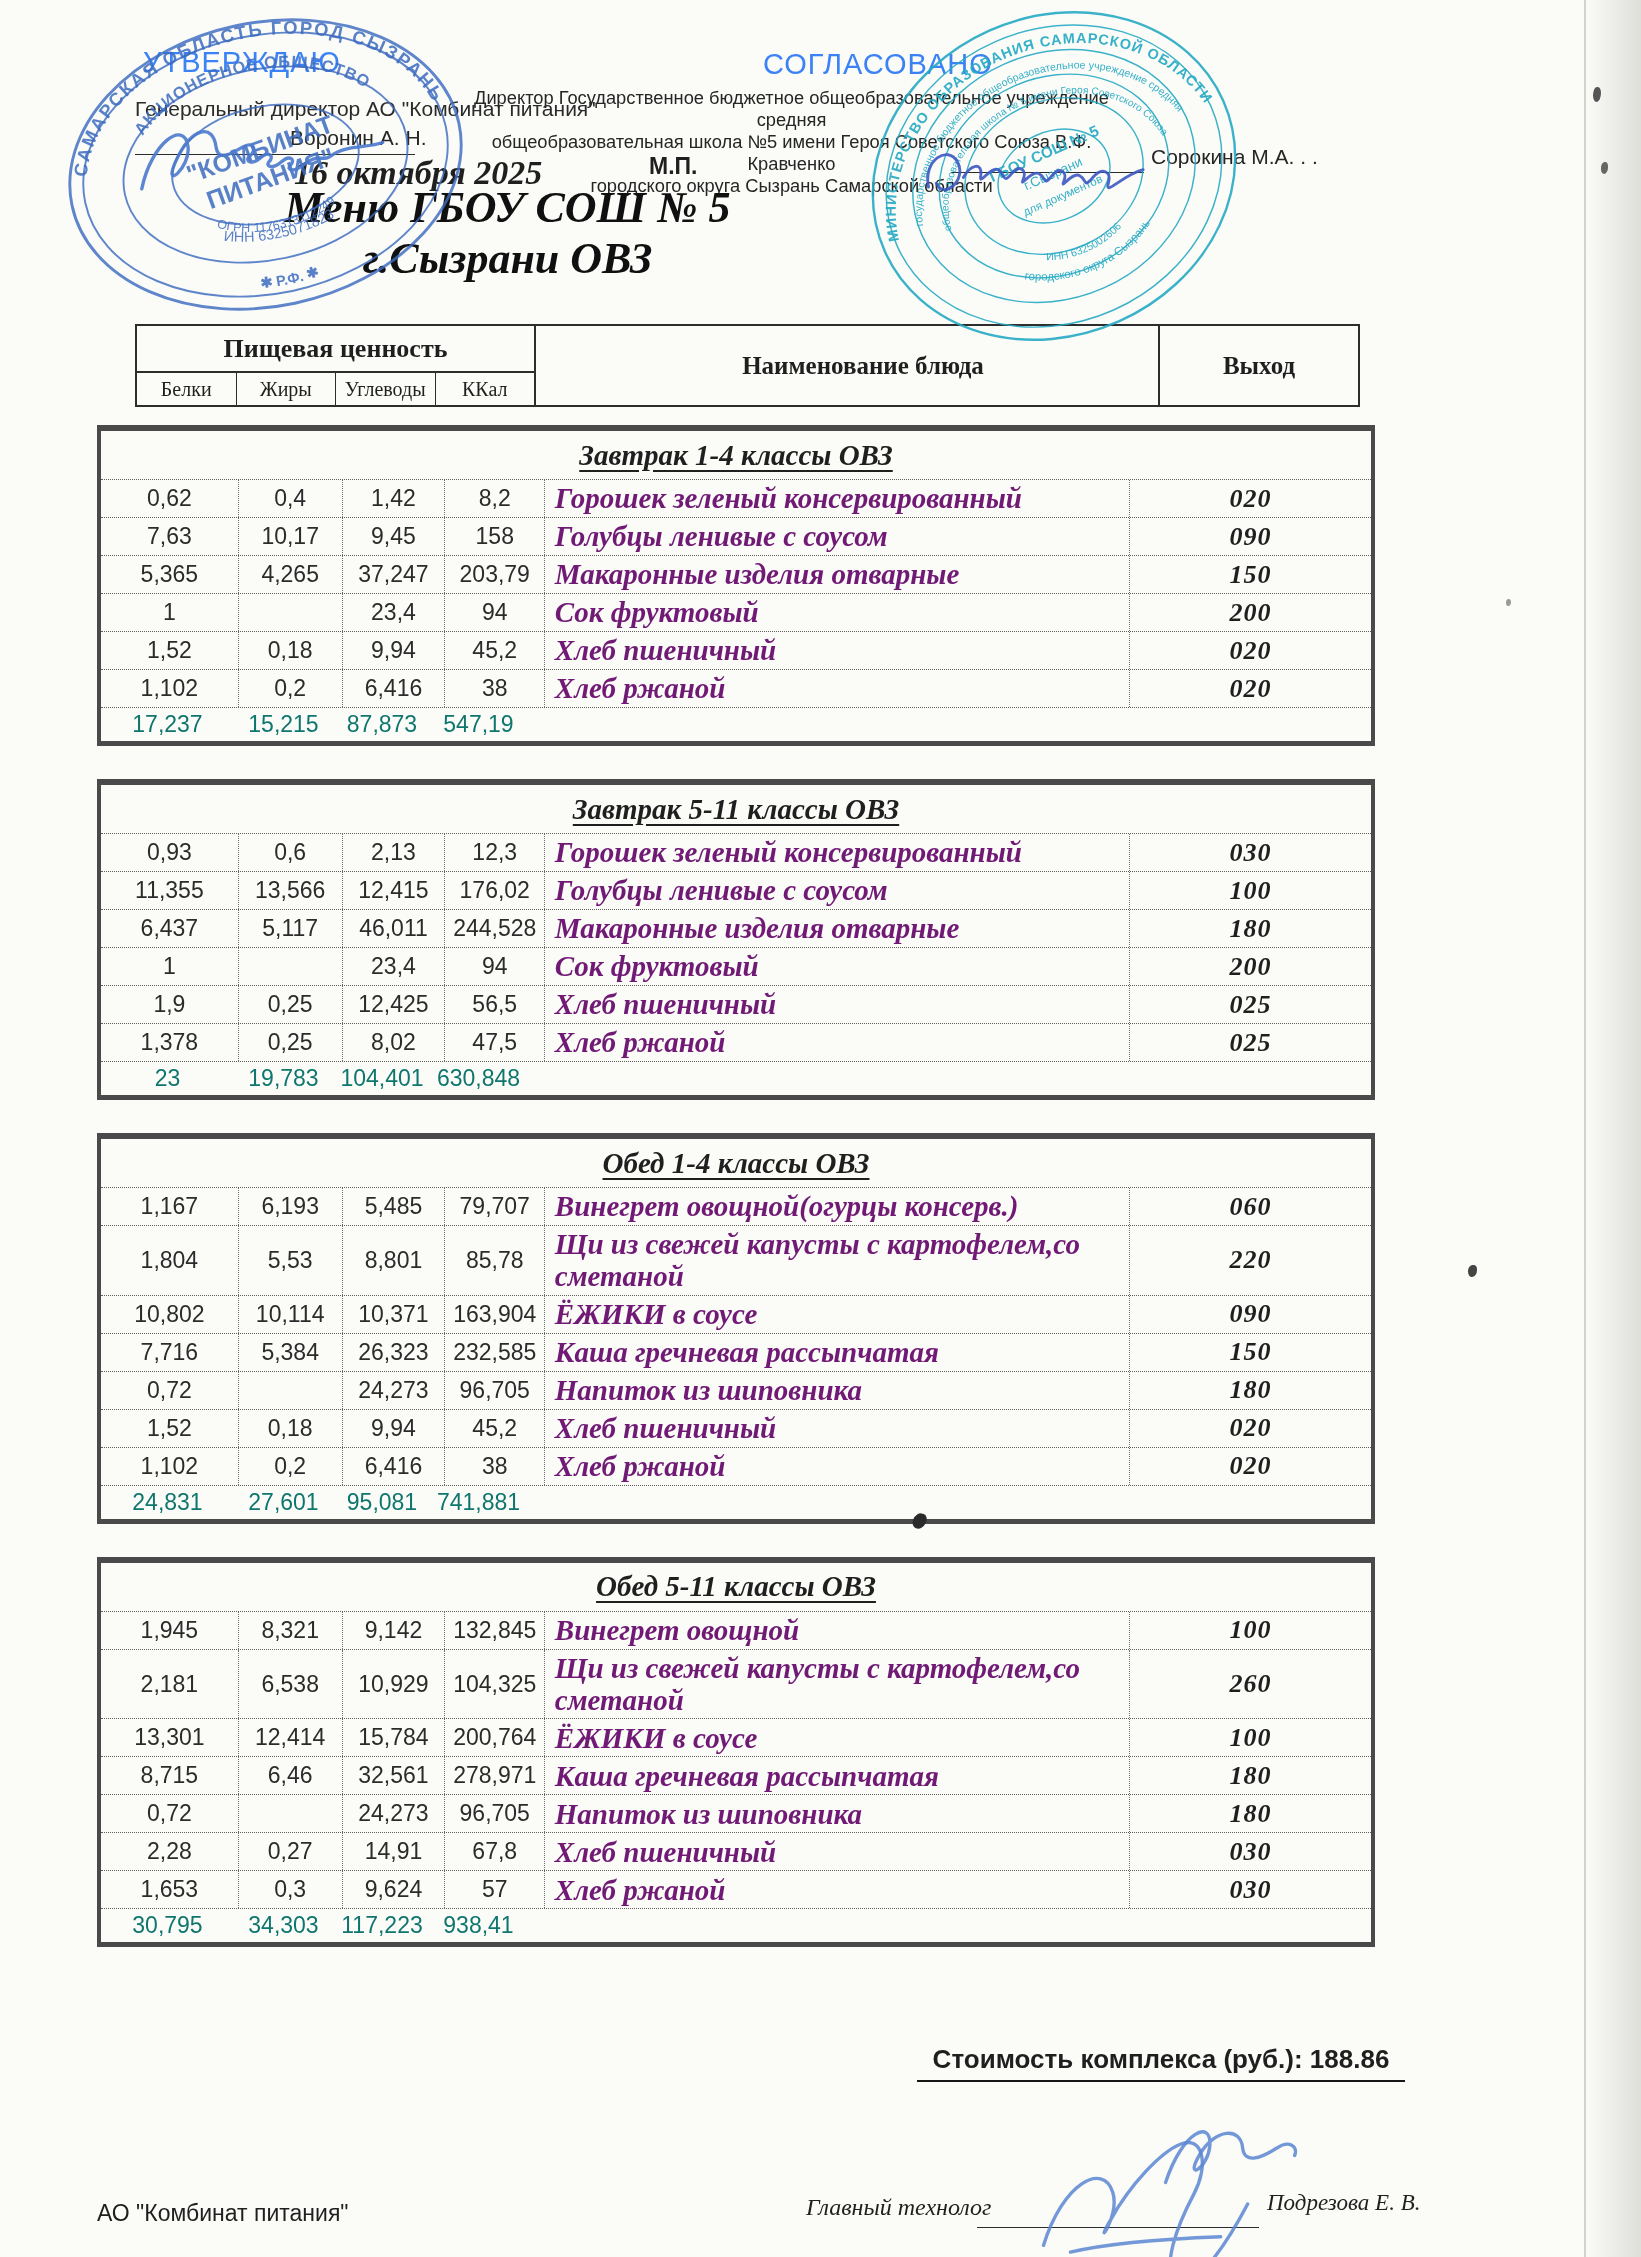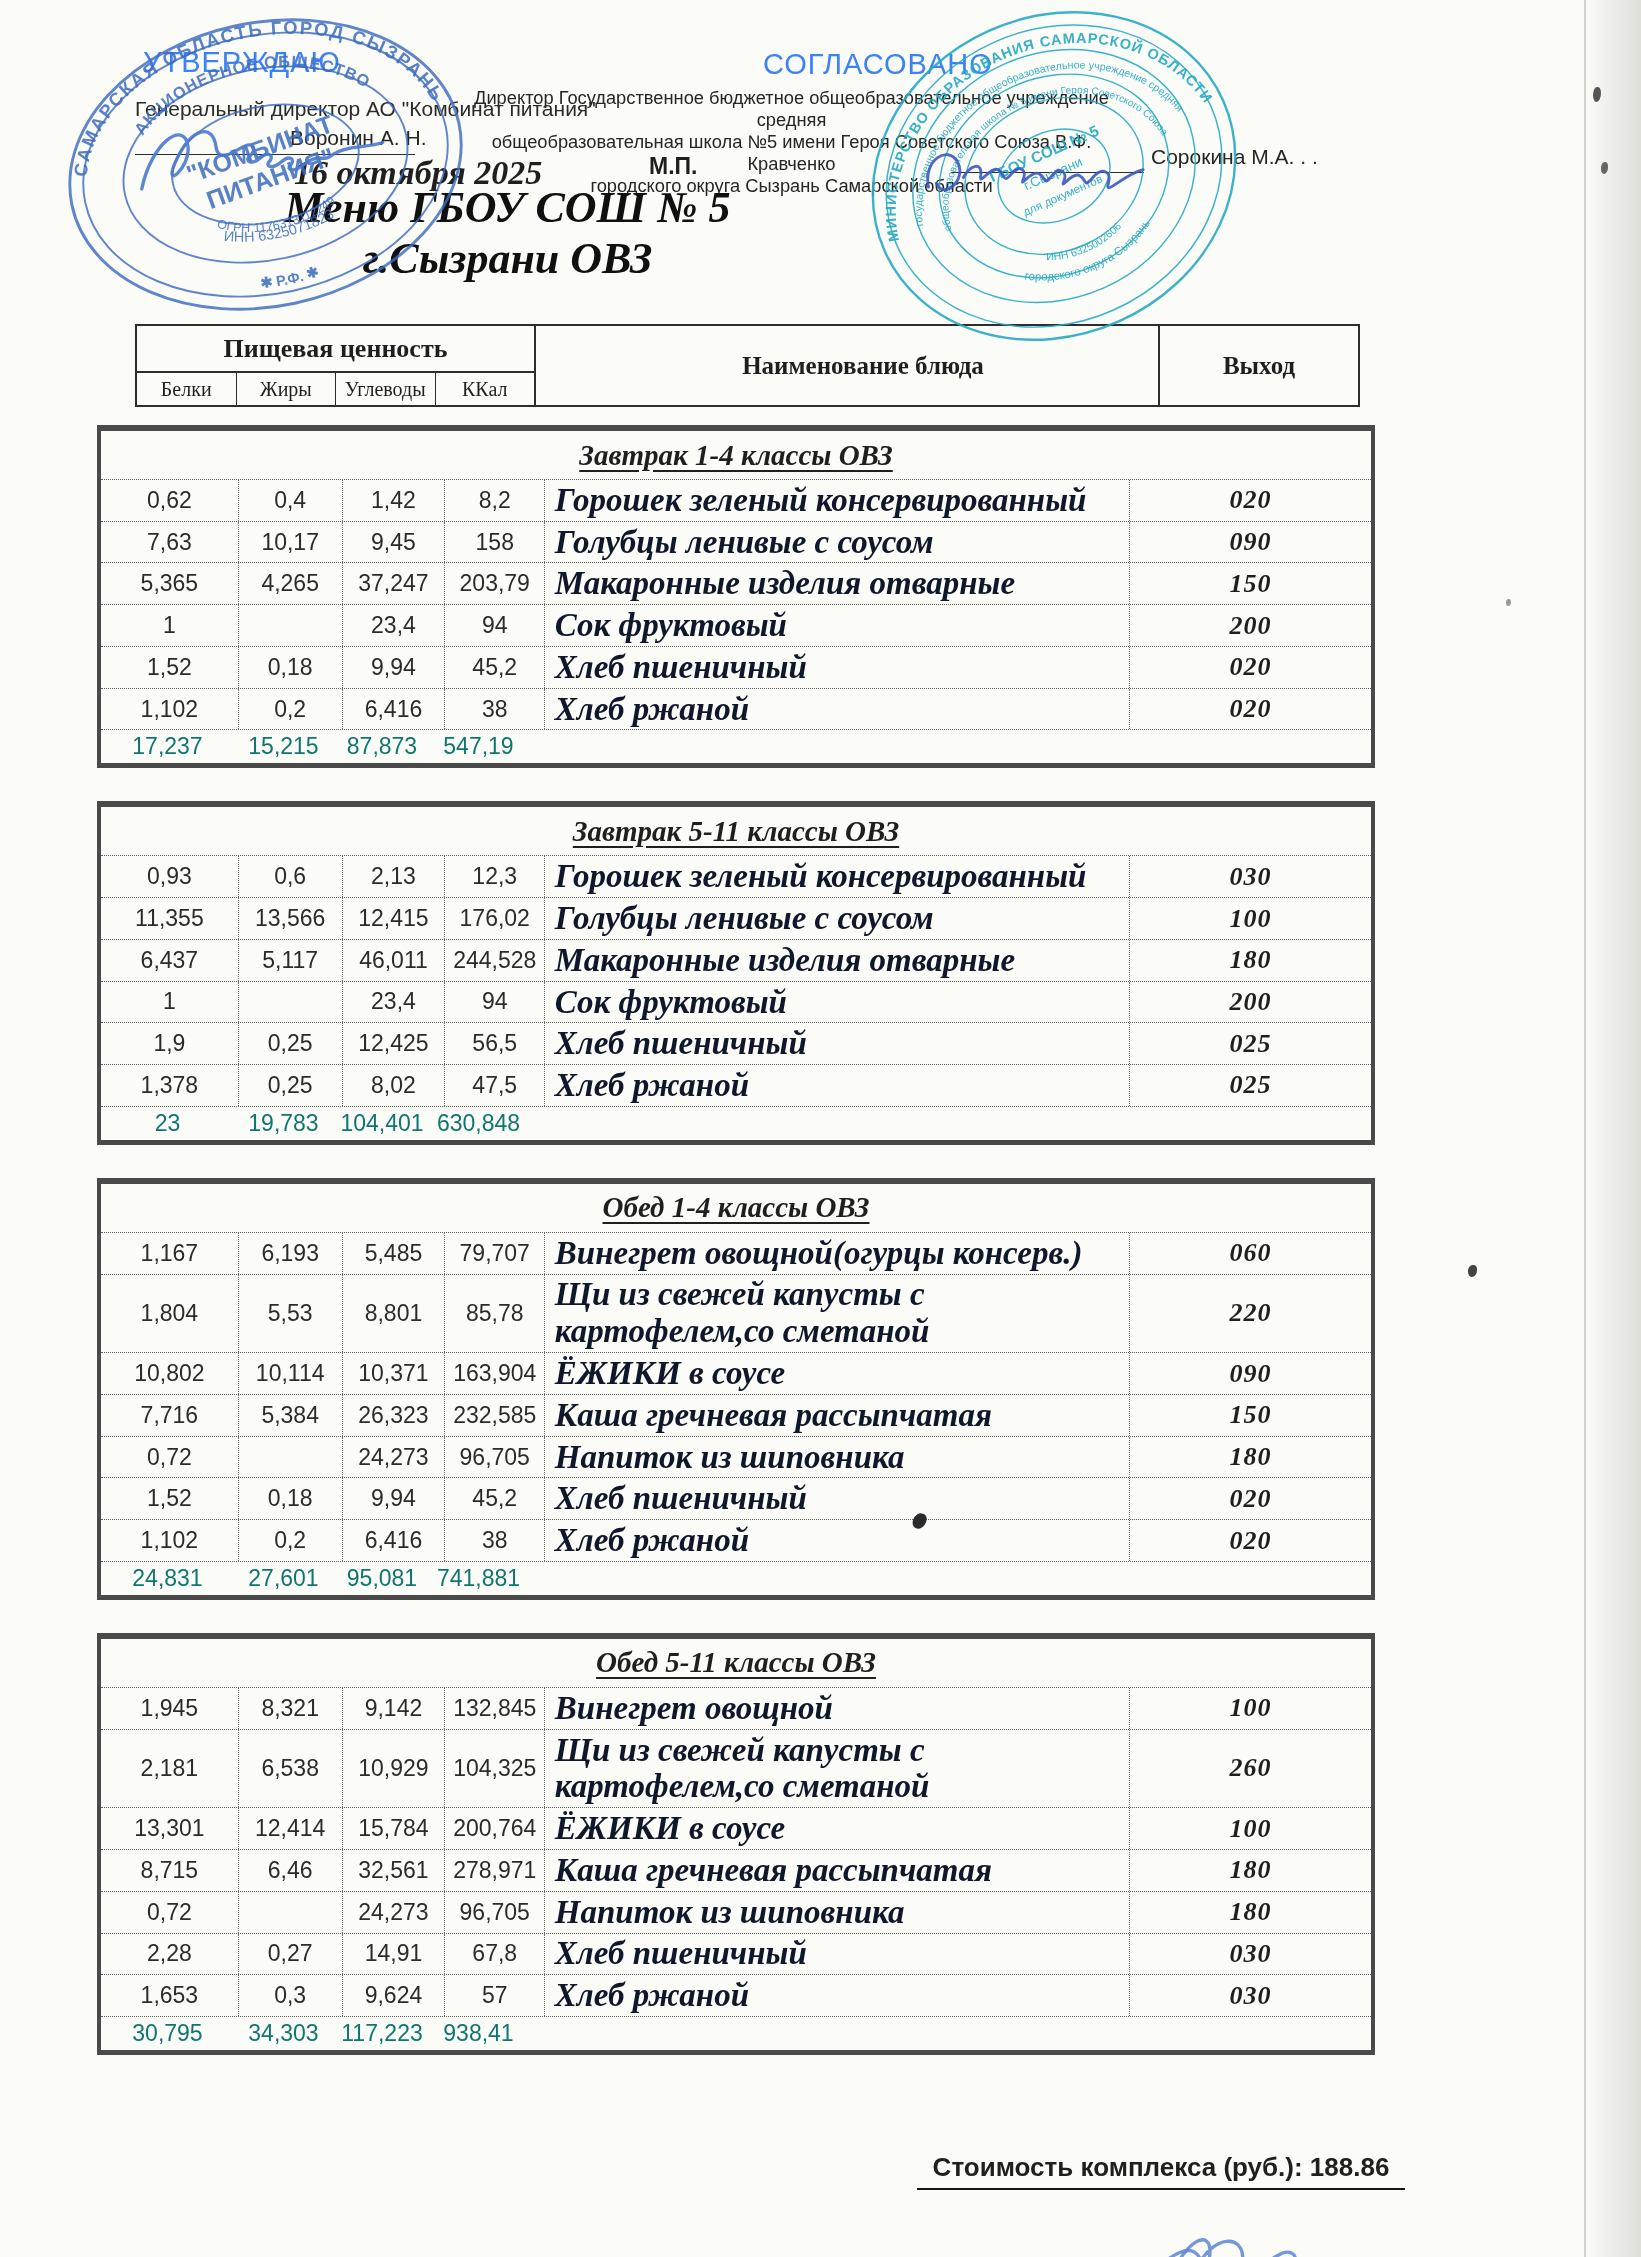"Горошек зеленый консервированный" .mc.dish { color: #0f172a -> #701a75; font-size: 33px -> 29px }
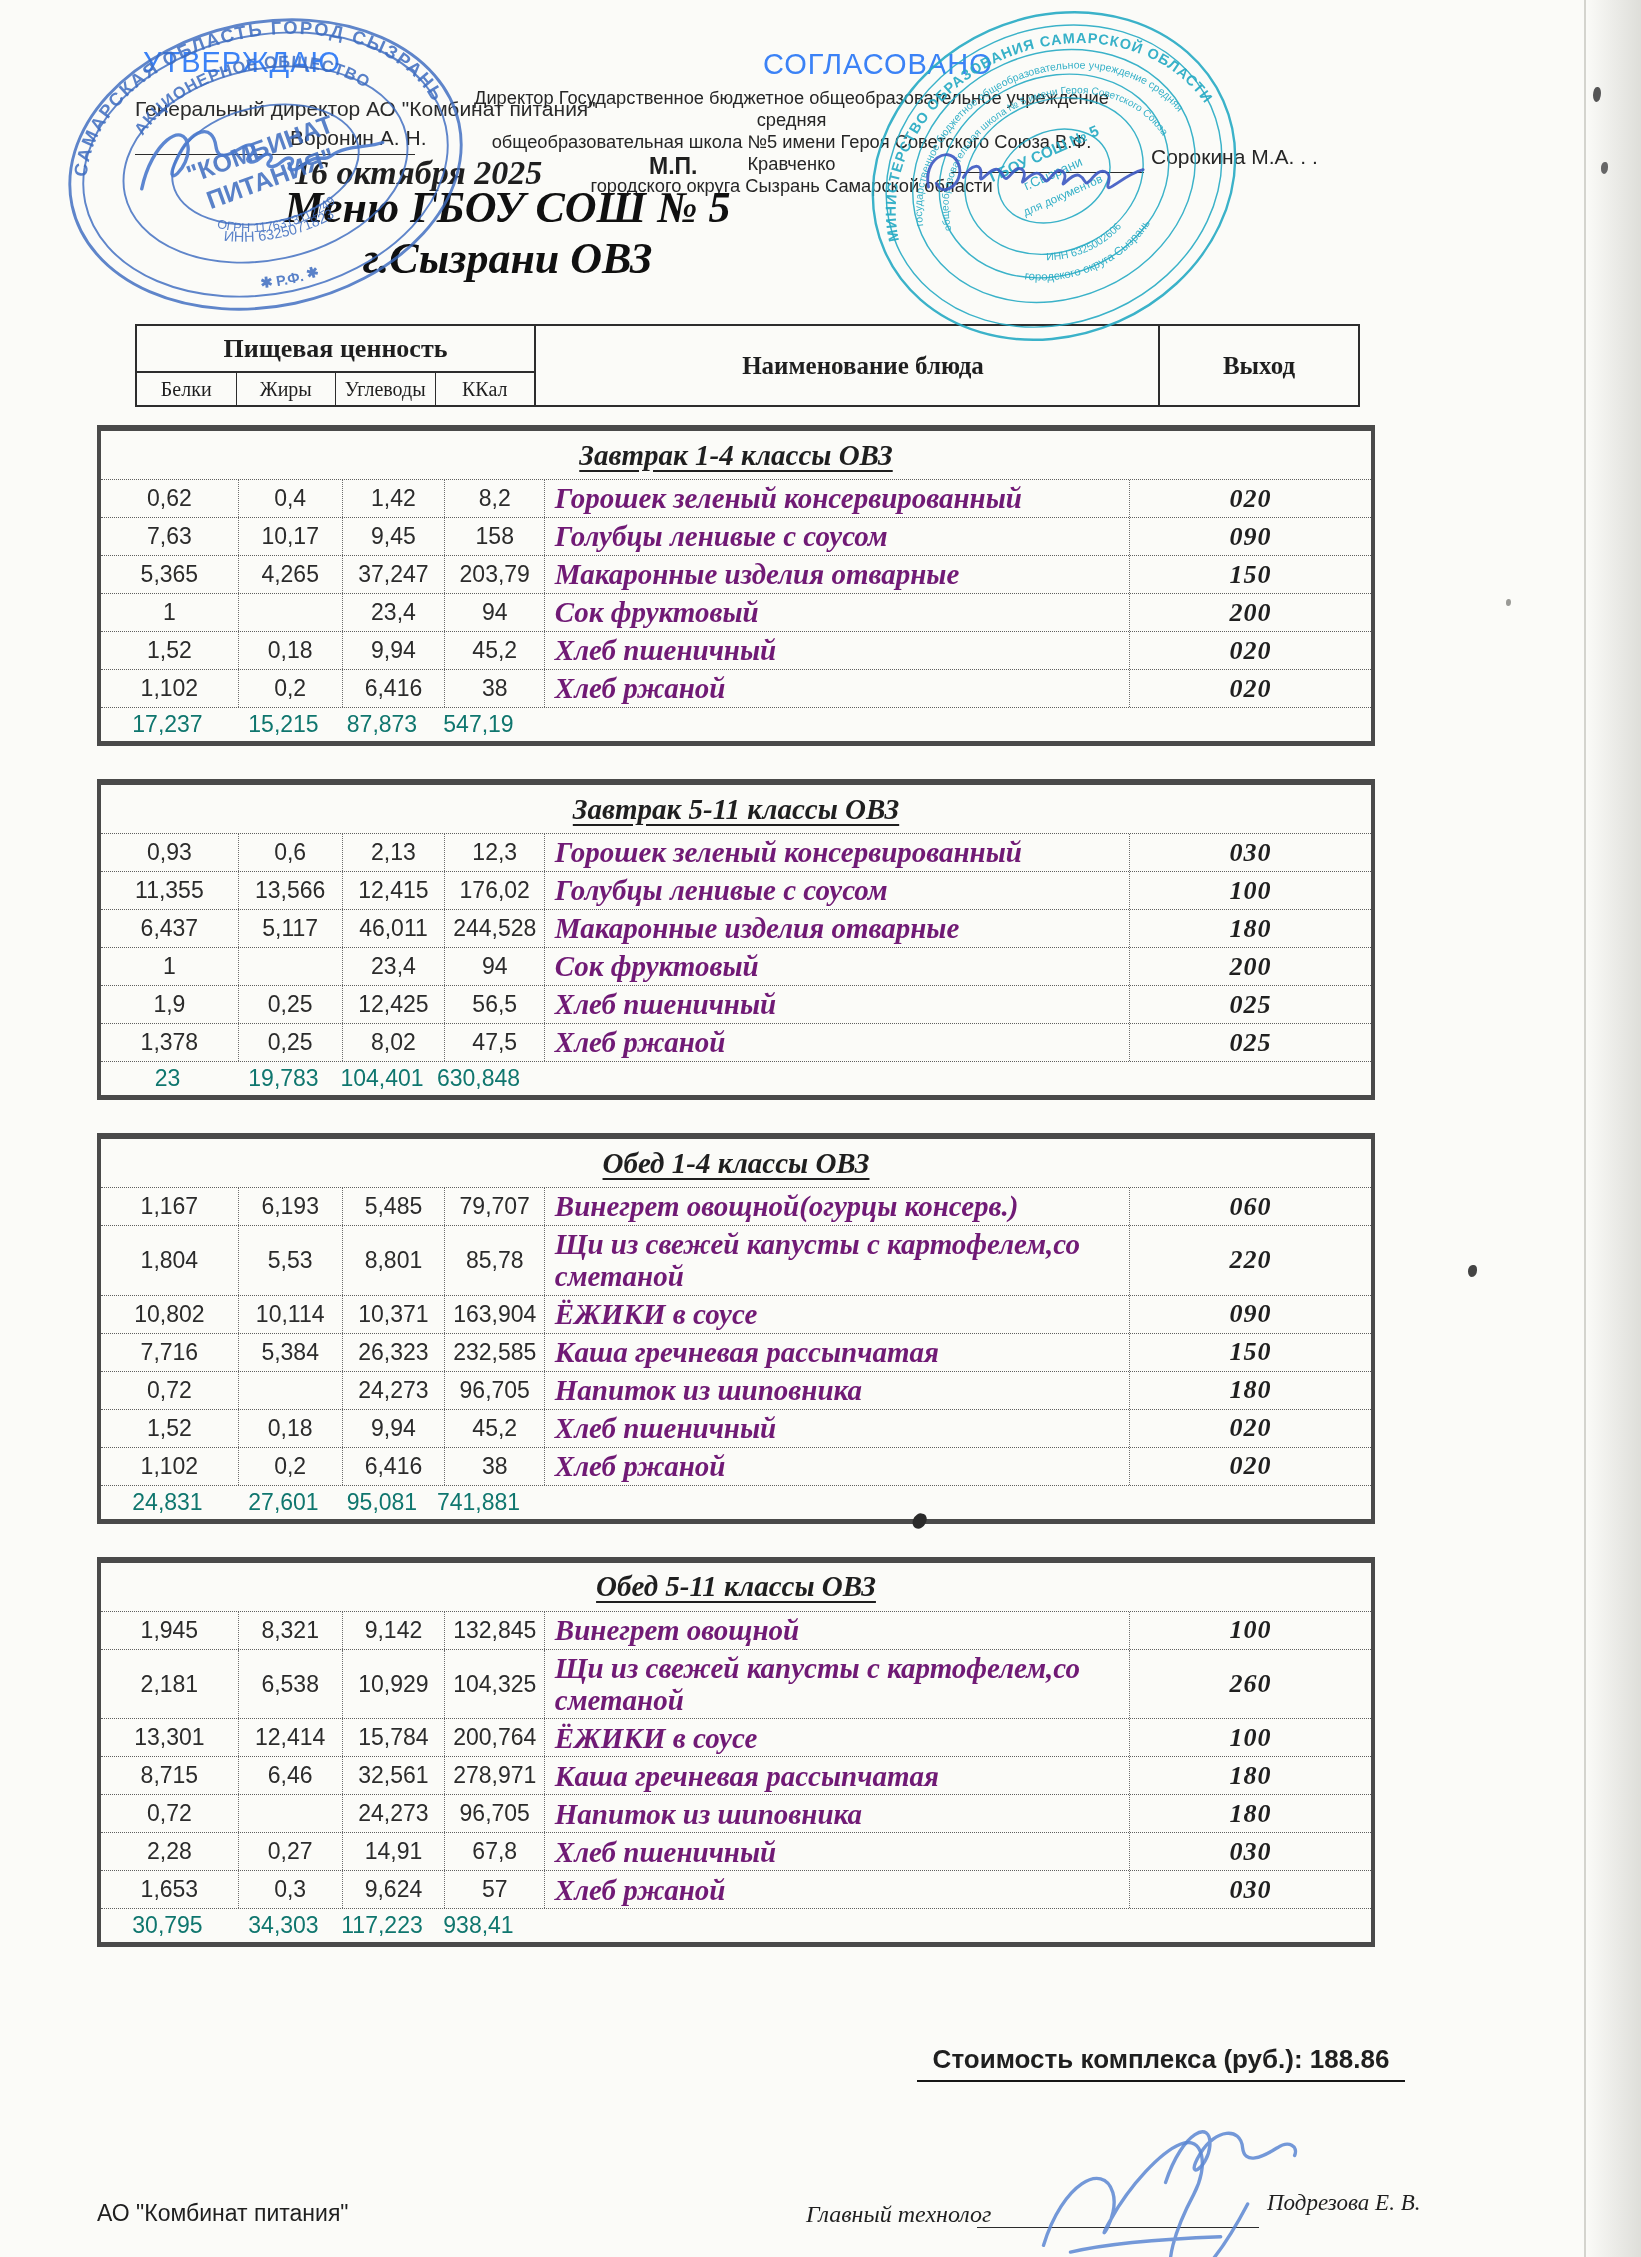"Главный технолог" .f-lab { margin-top: 7px -> none }
